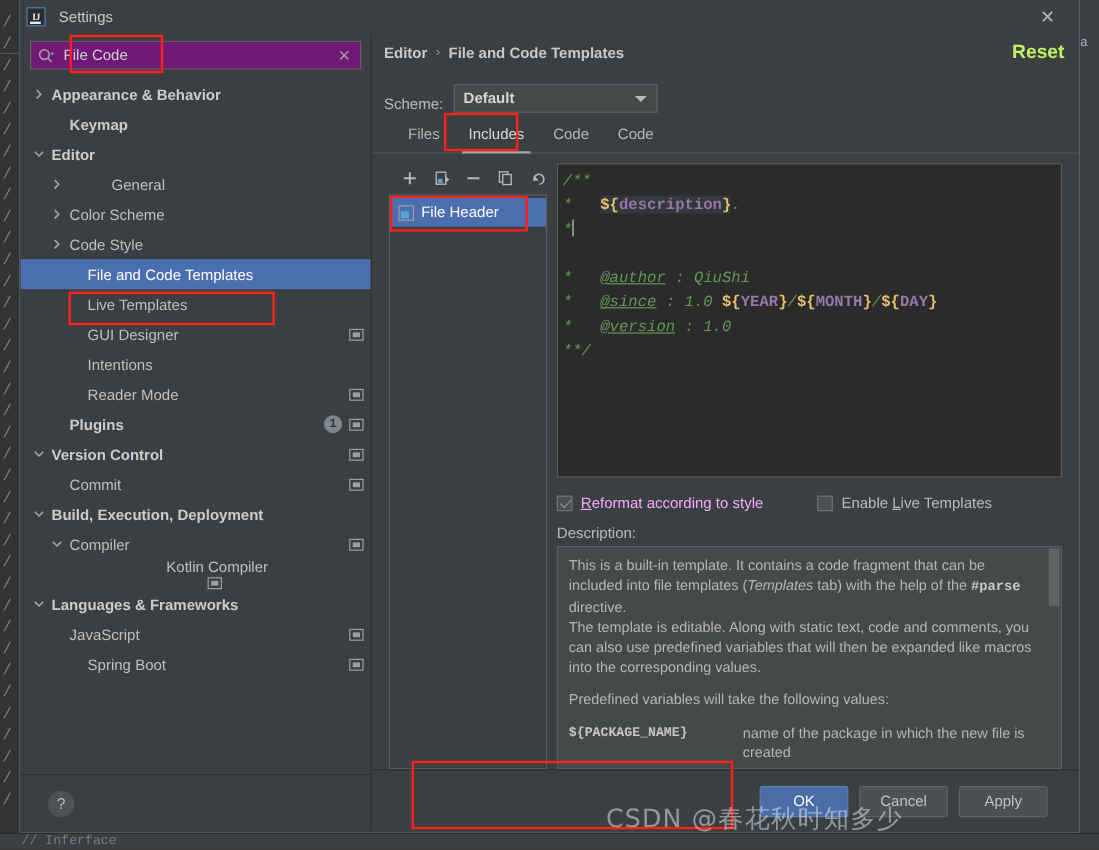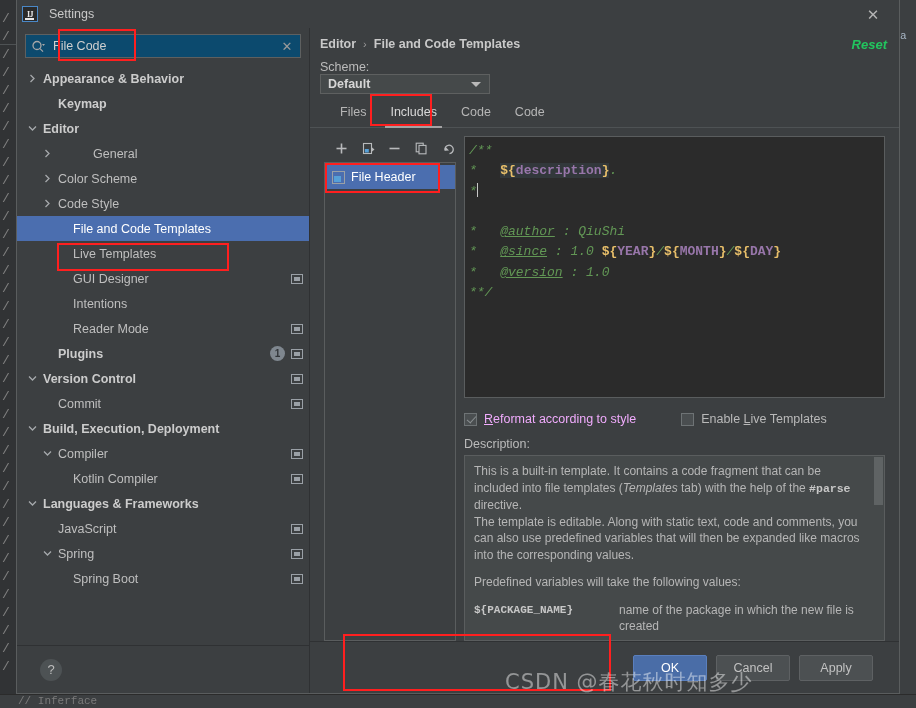"File Code" #search-box { background: #0c4a6e -> #701a75 }
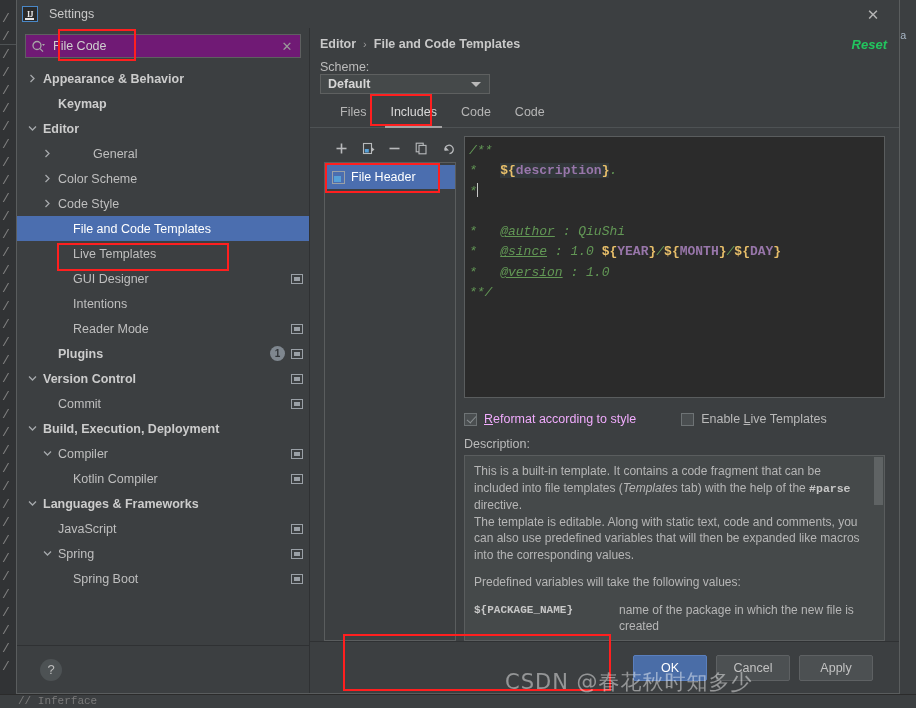"Reset" #reset-link { color: #22c55e -> #bef264; font-size: 13px -> 16px; font-style: italic -> none }
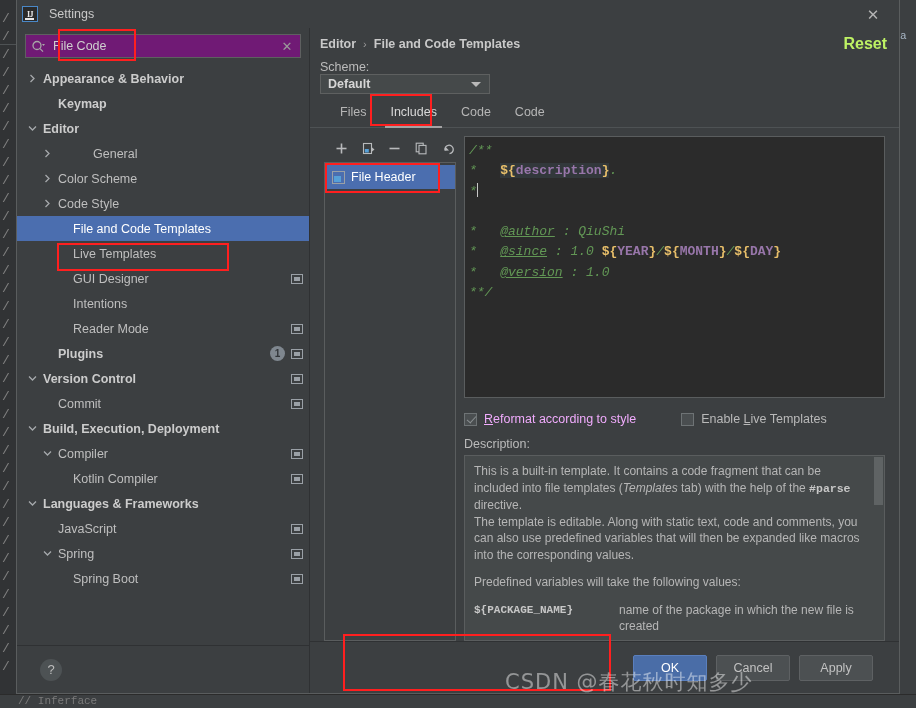"Scheme:" #scheme-row { align-items: flex-start -> flex-end; flex-direction: column -> none }
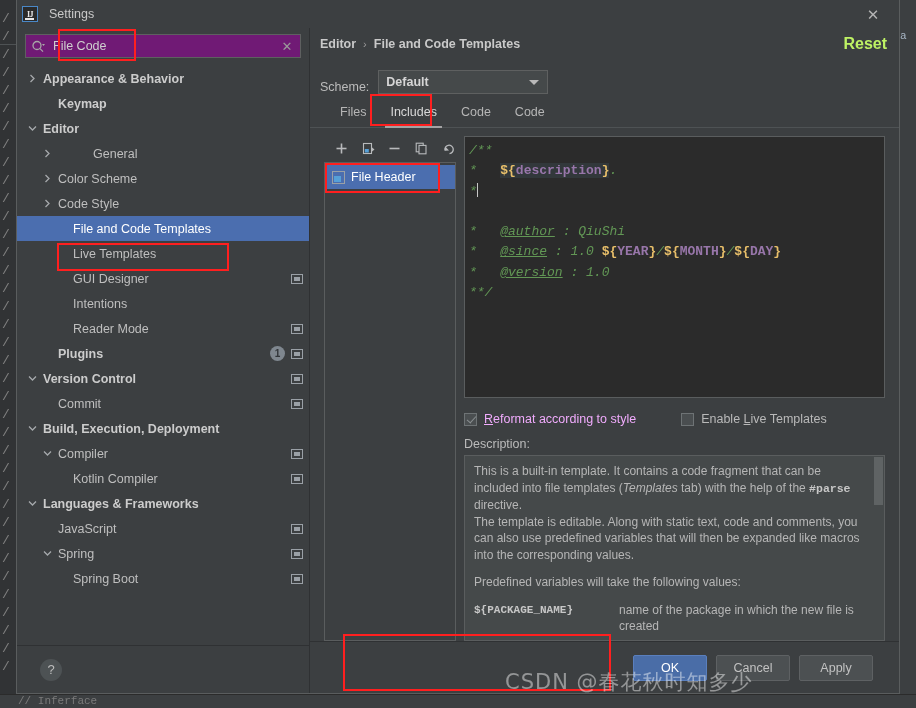"Kotlin Compiler" div.tree-row { flex-direction: none -> column }
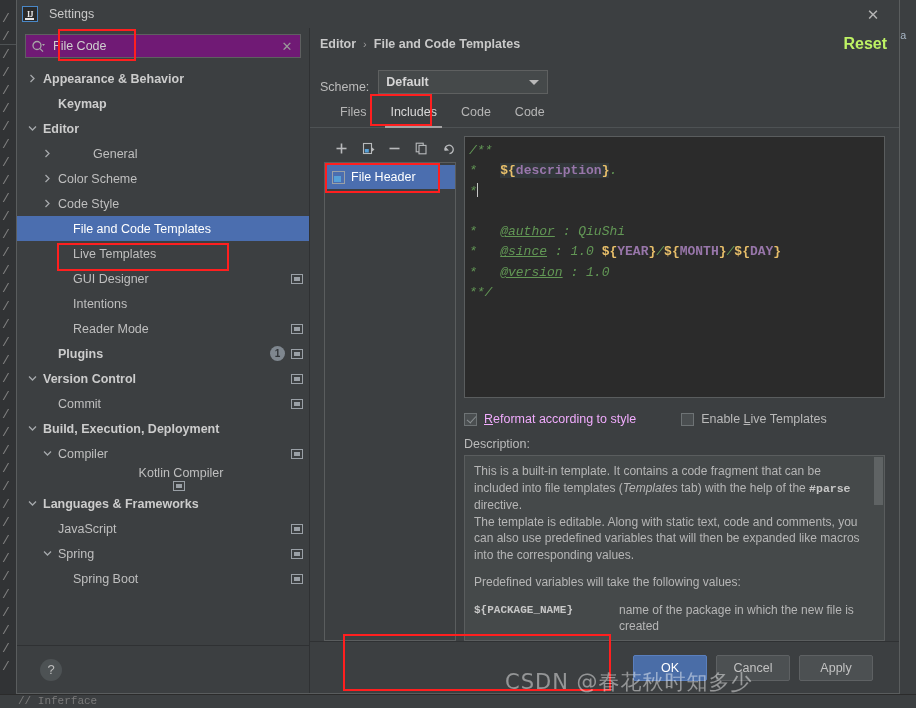"Spring" div.tree-row { html: <div> <span> <svg> <path></path> </svg> </span> <span>Spring</span> <span></span> <span></span> </div> -> none }
